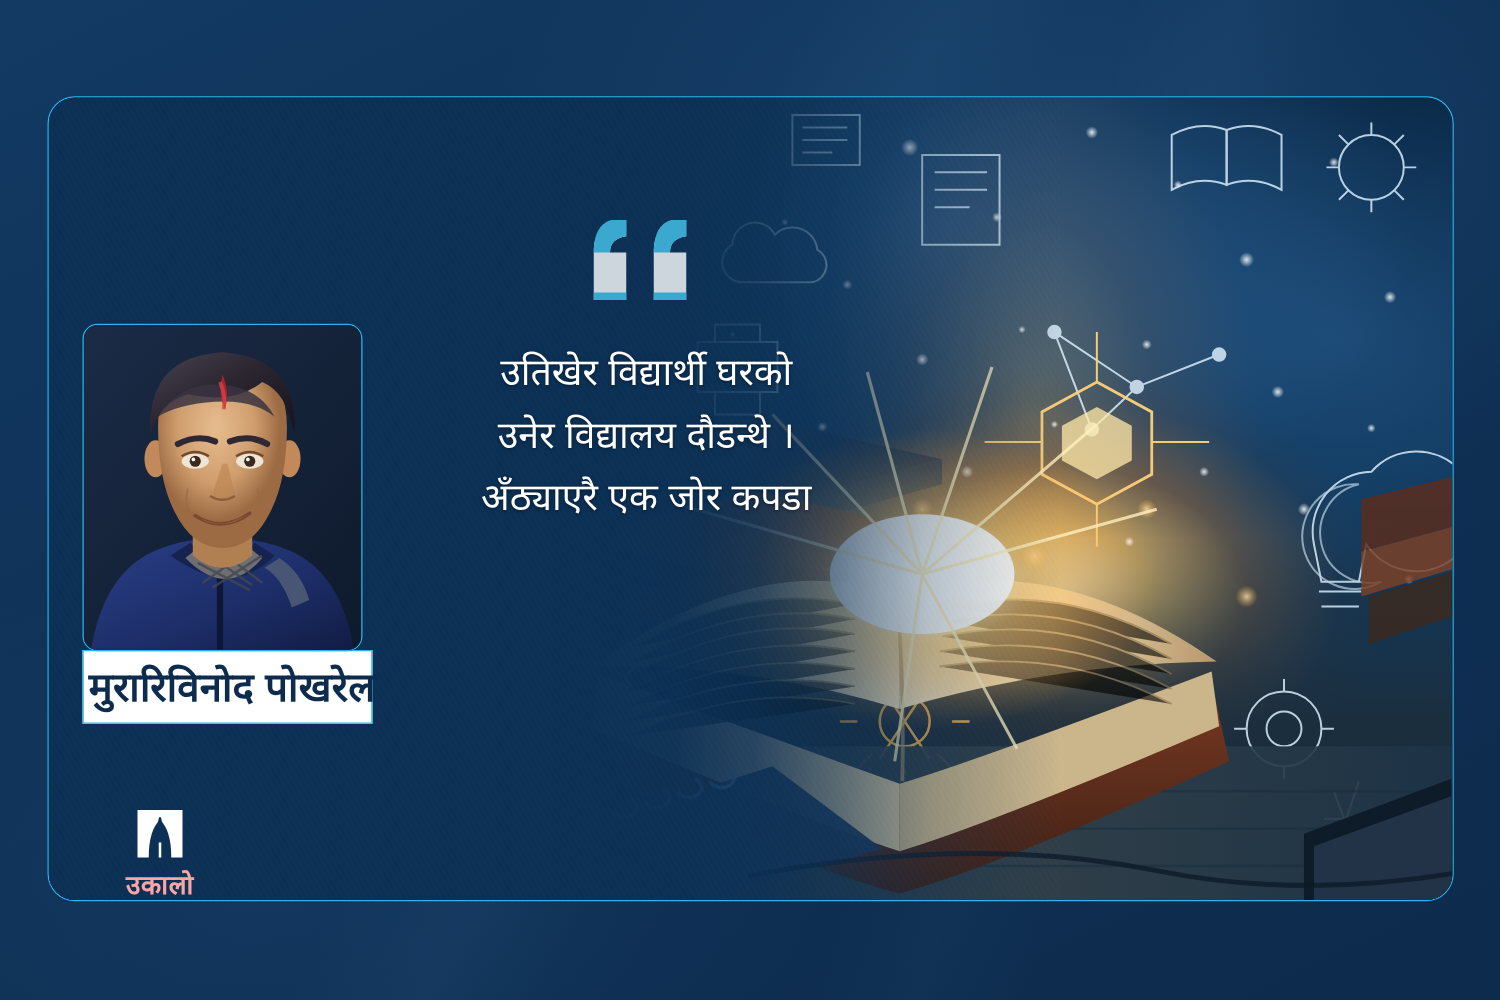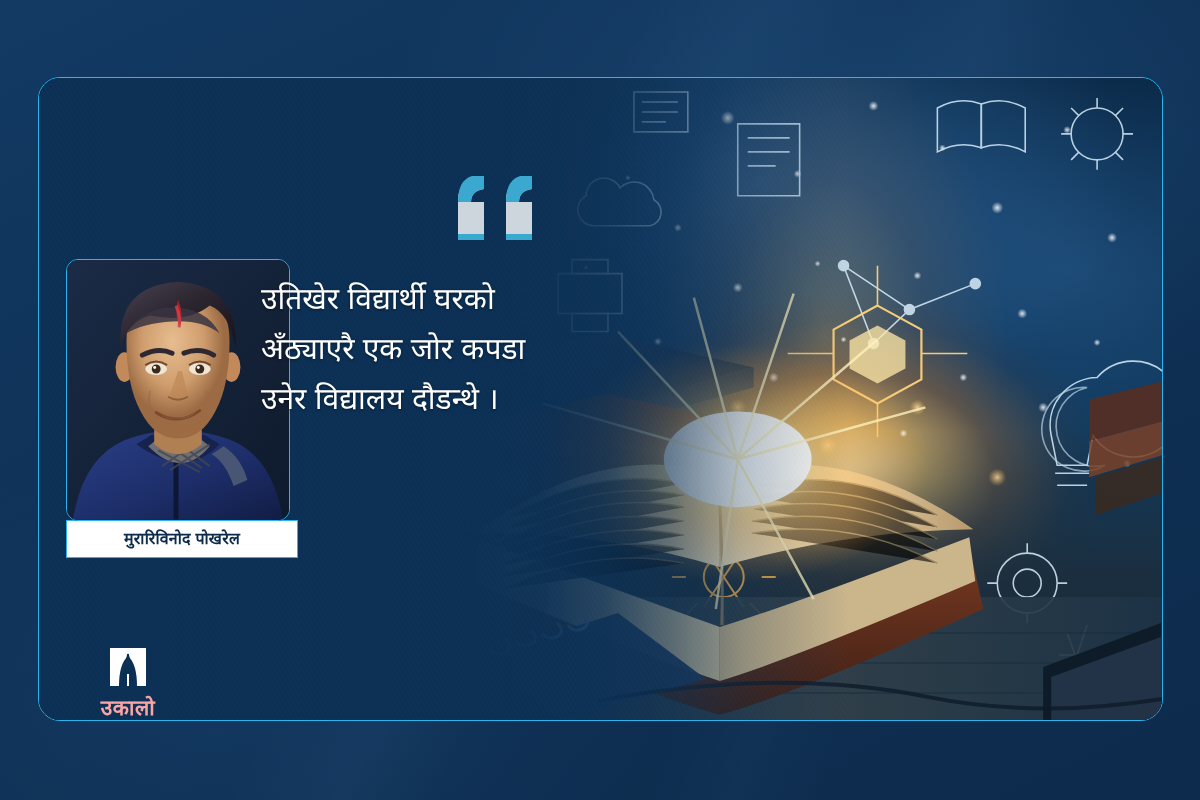"उतिखेर विद्यार्थी घरको" #quote-block { left: 222px -> 239px; text-align: left -> center }
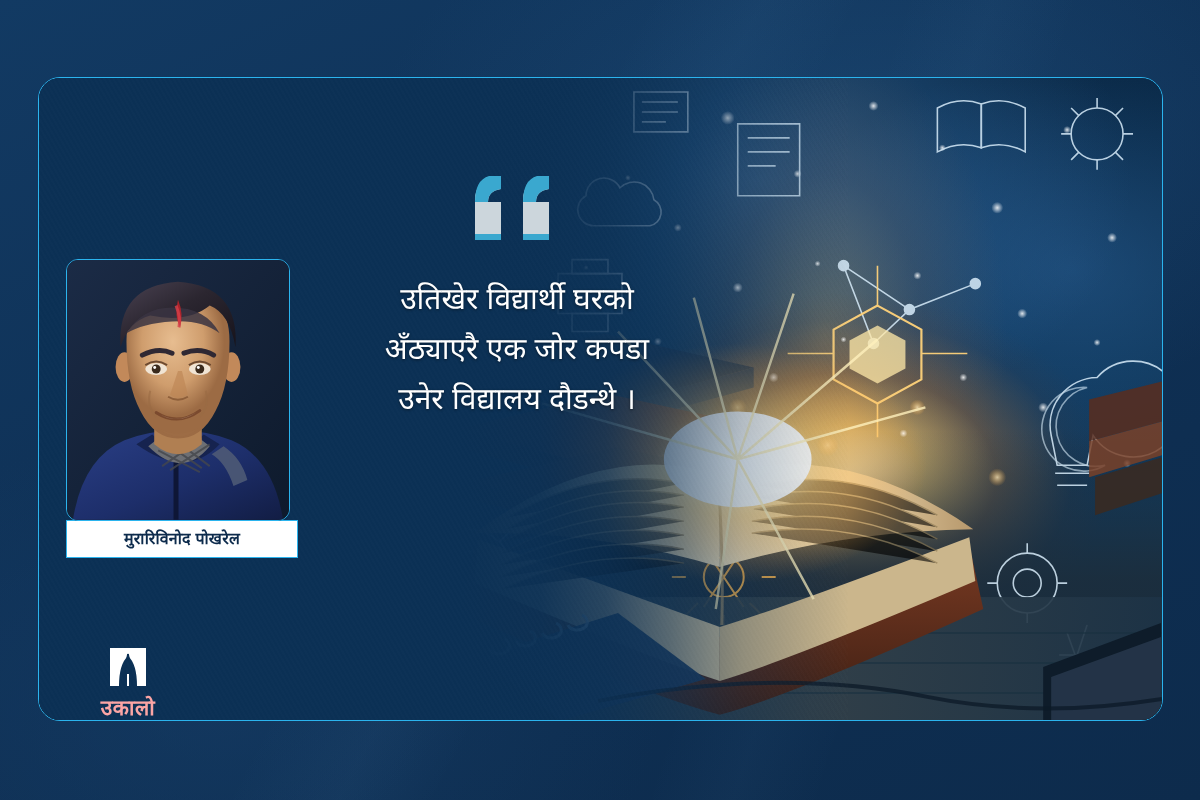"अँठ्याएरै एक जोर कपडा" p { order: before "उनेर विद्यालय दौडन्थे ।" -> after "उनेर विद्यालय दौडन्थे ।" }
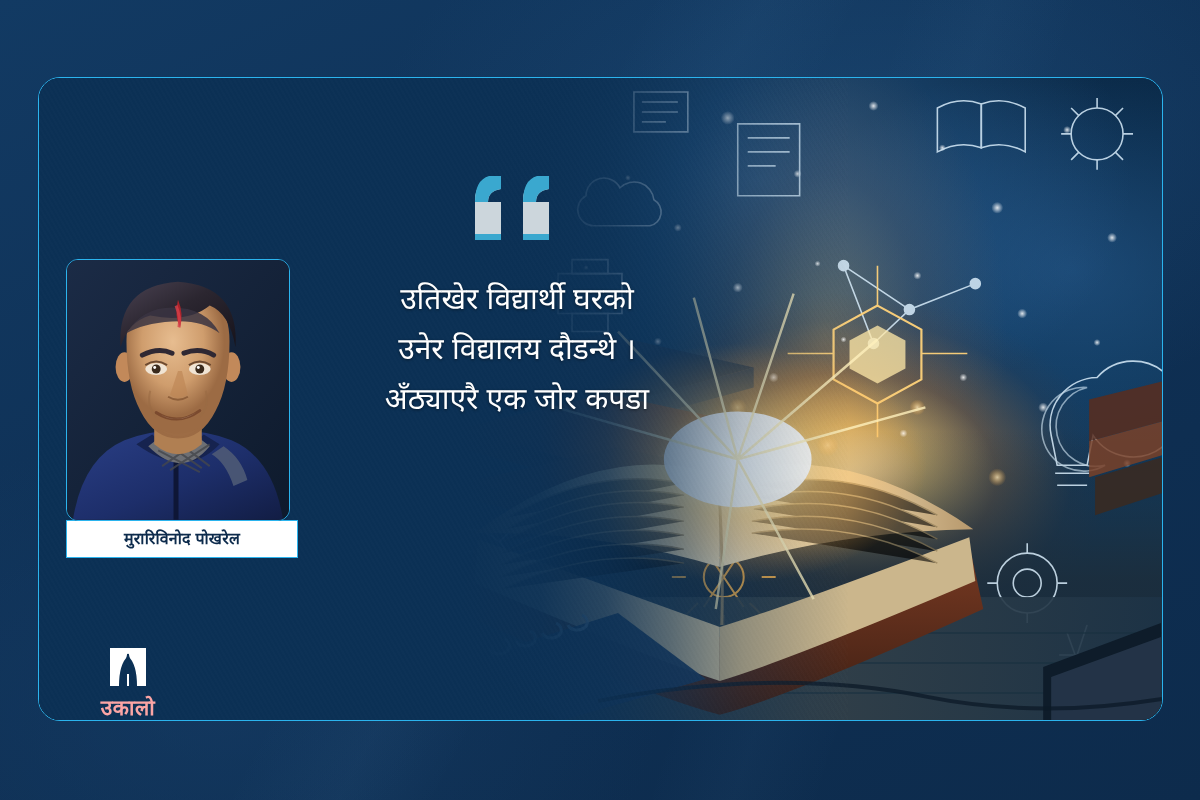"मुरारिविनोद पोखरेल" #name-label span { font-size: 16px -> 32px }
